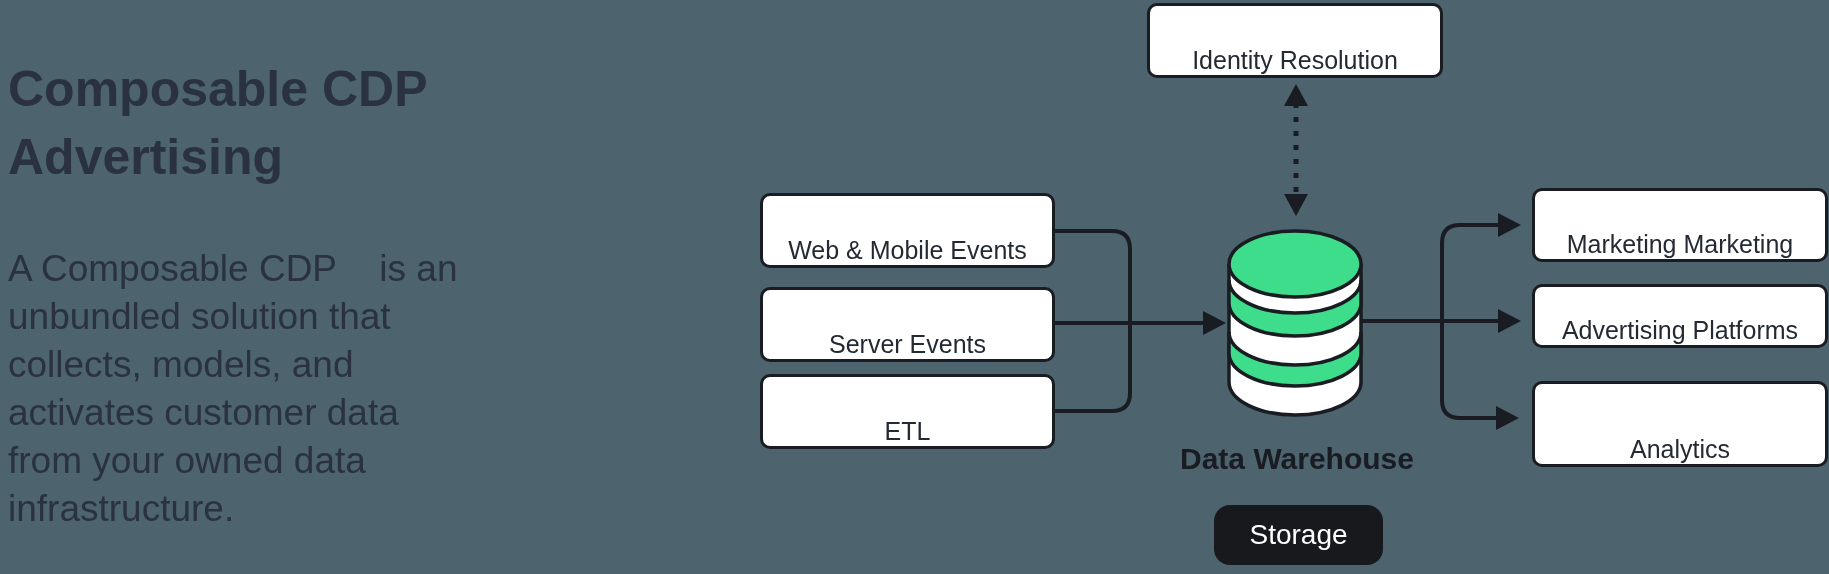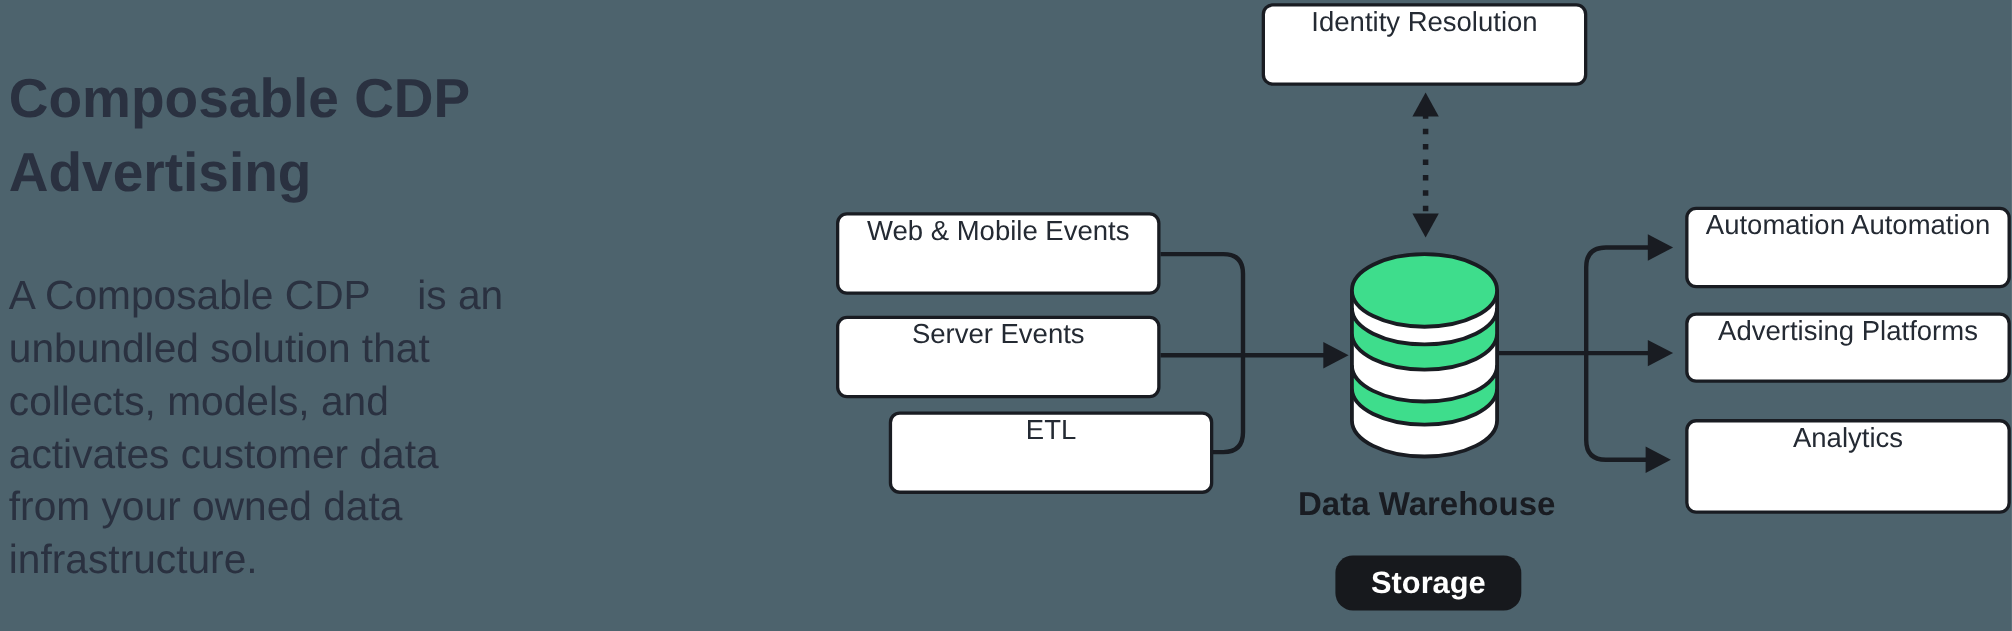"Identity Resolution" .node { align-items: flex-start -> flex-end }
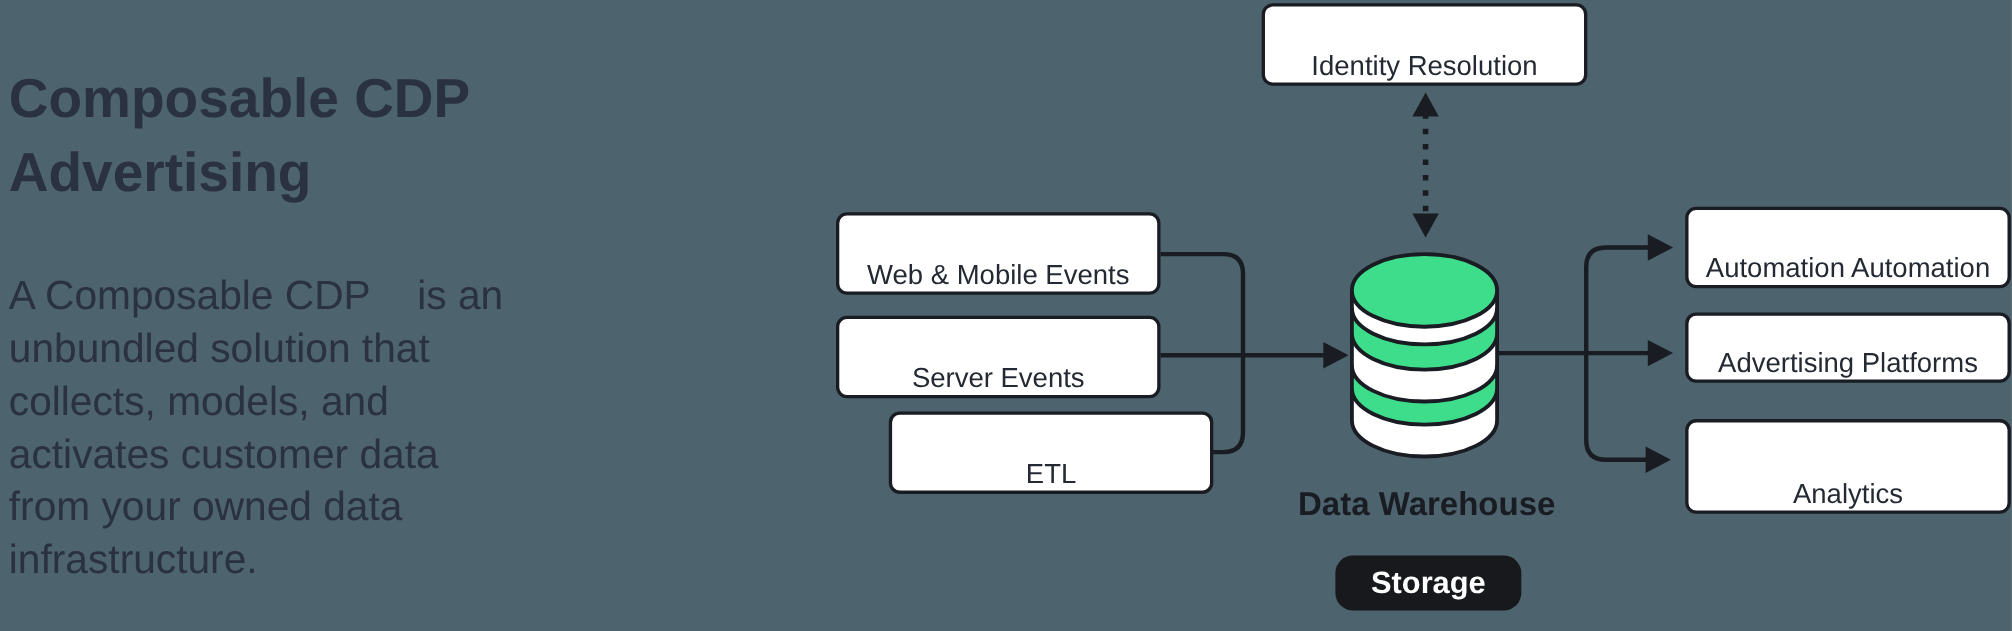"Automation Automation" span { text: Automation Automation -> Marketing Marketing }
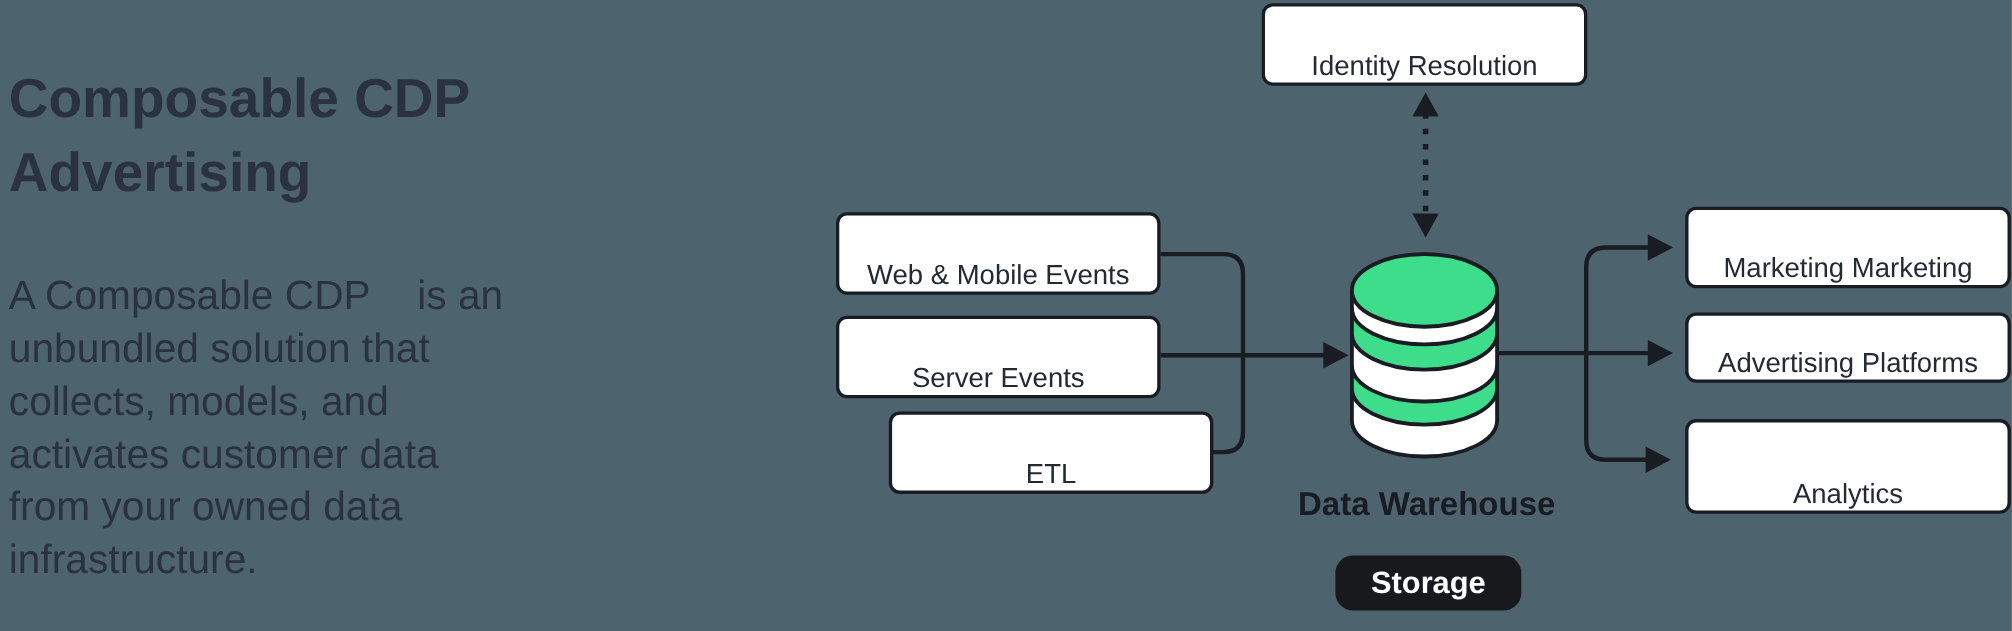"ETL" .node-etl { margin-left: 48px -> none }
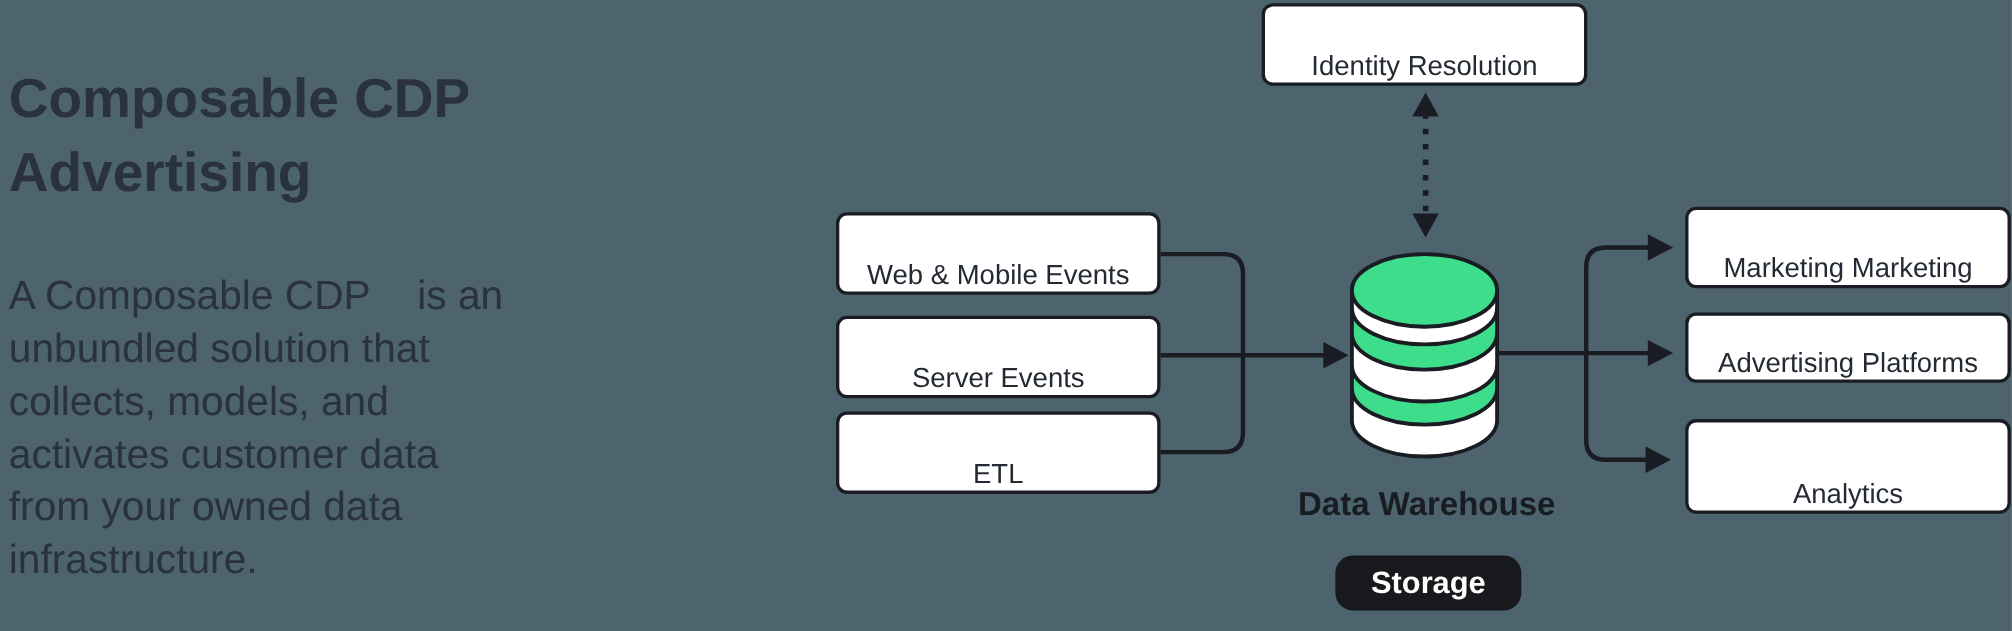"Storage" .storage-btn { font-weight: 700 -> 400; height: 50px -> 60px }
